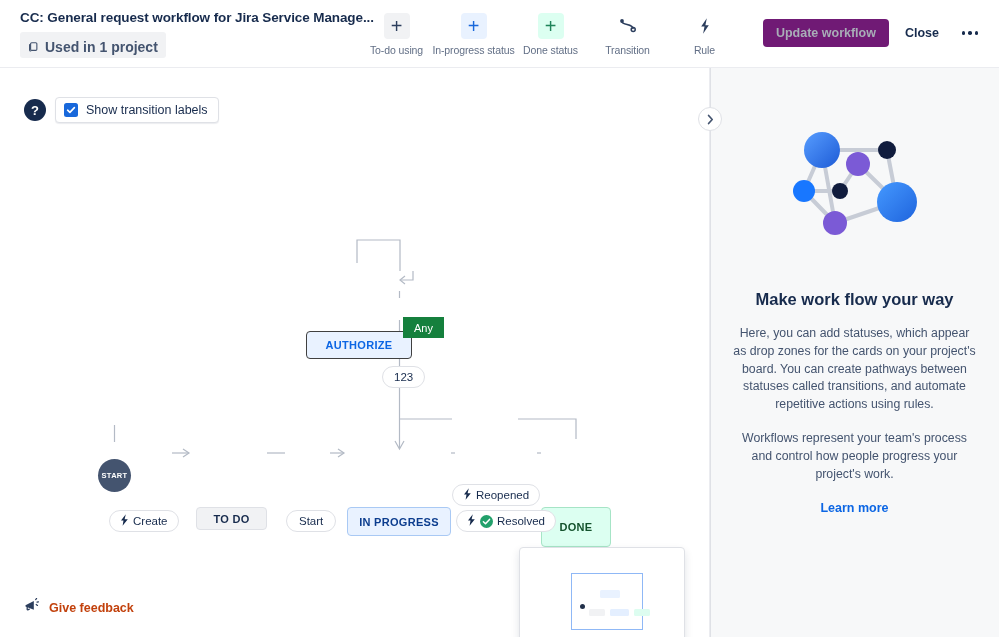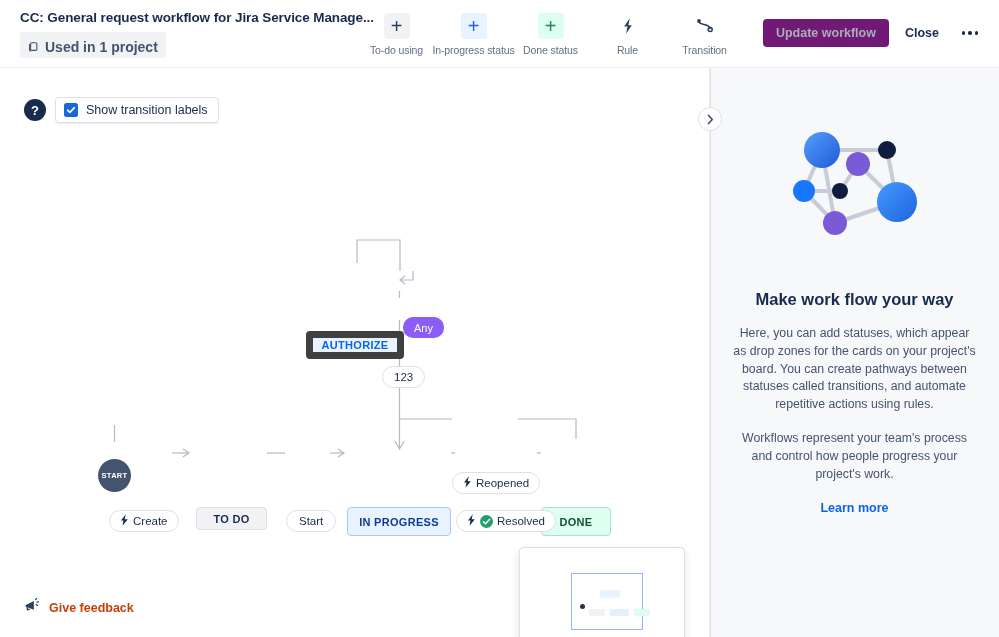"Rule" div.tool { order: before "Transition" -> after "Transition" }
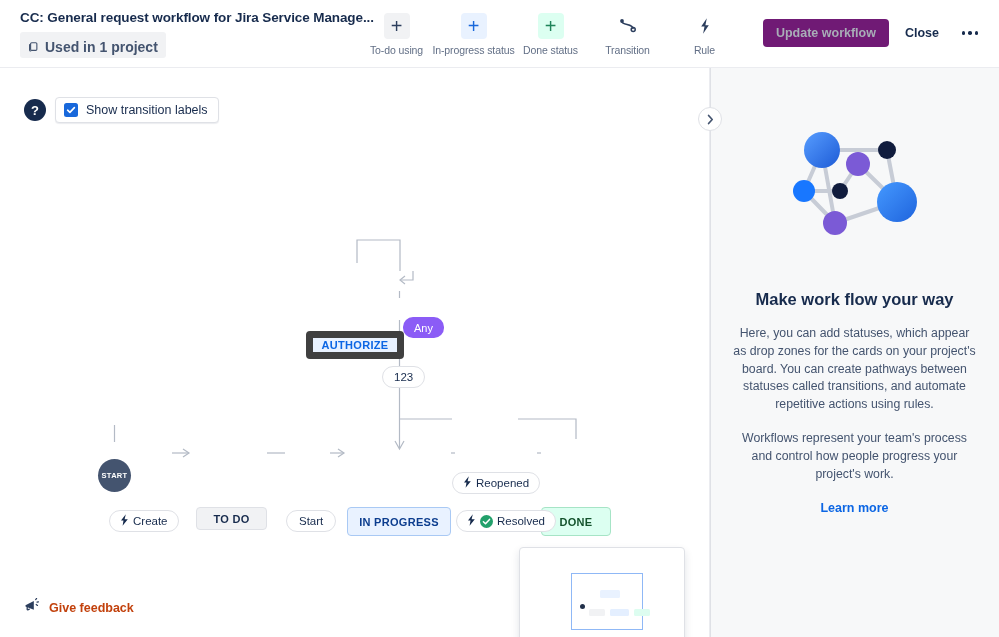"Any" .pill-any { background: #8b5cf6 -> #15803d; border-radius: 10px -> 0 }
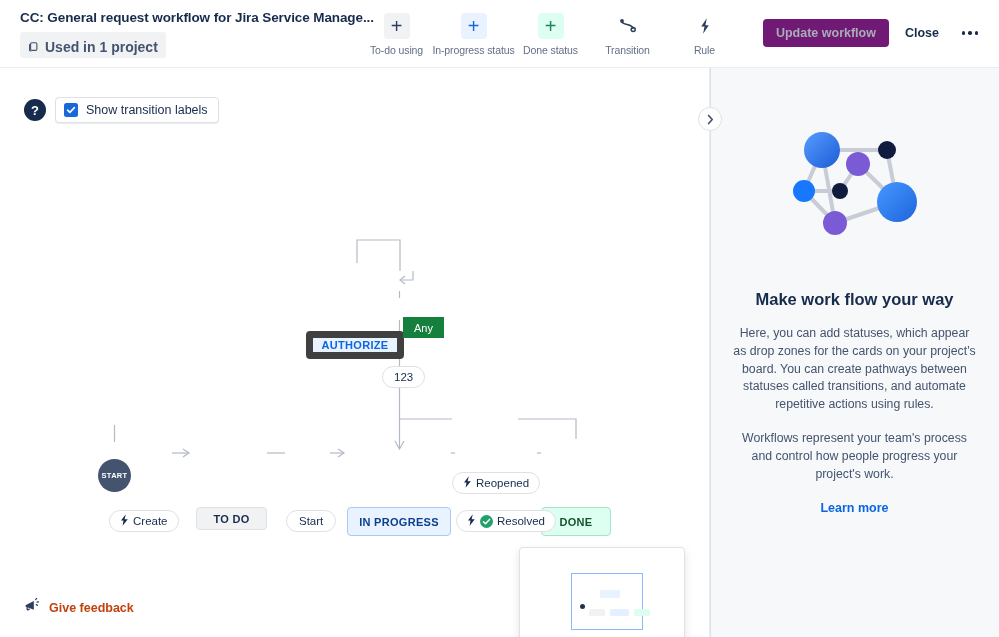"AUTHORIZE" .n-authorize { border: 7px solid #404040 -> 1px solid #404040; width: 98px -> 106px }
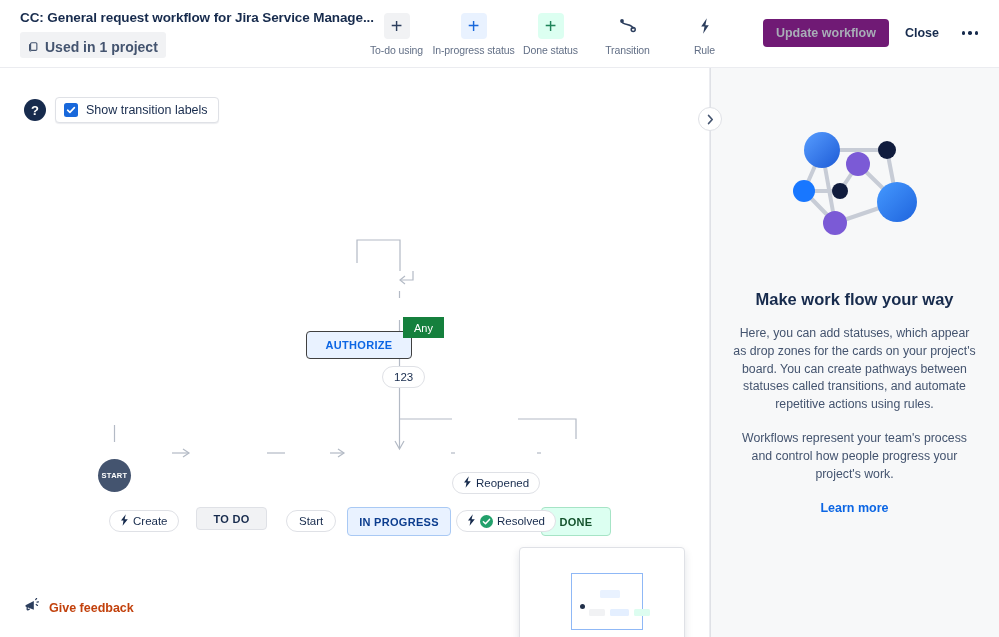"Reopened" .pill-reopened { top: 404px -> 416px }
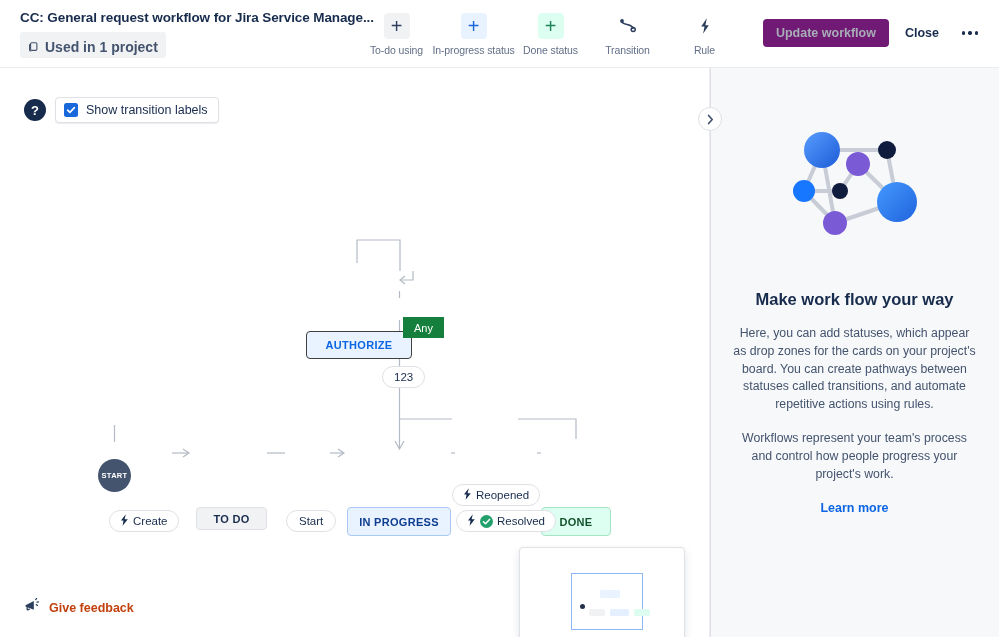"DONE" .n-done { height: 29px -> 40px }
